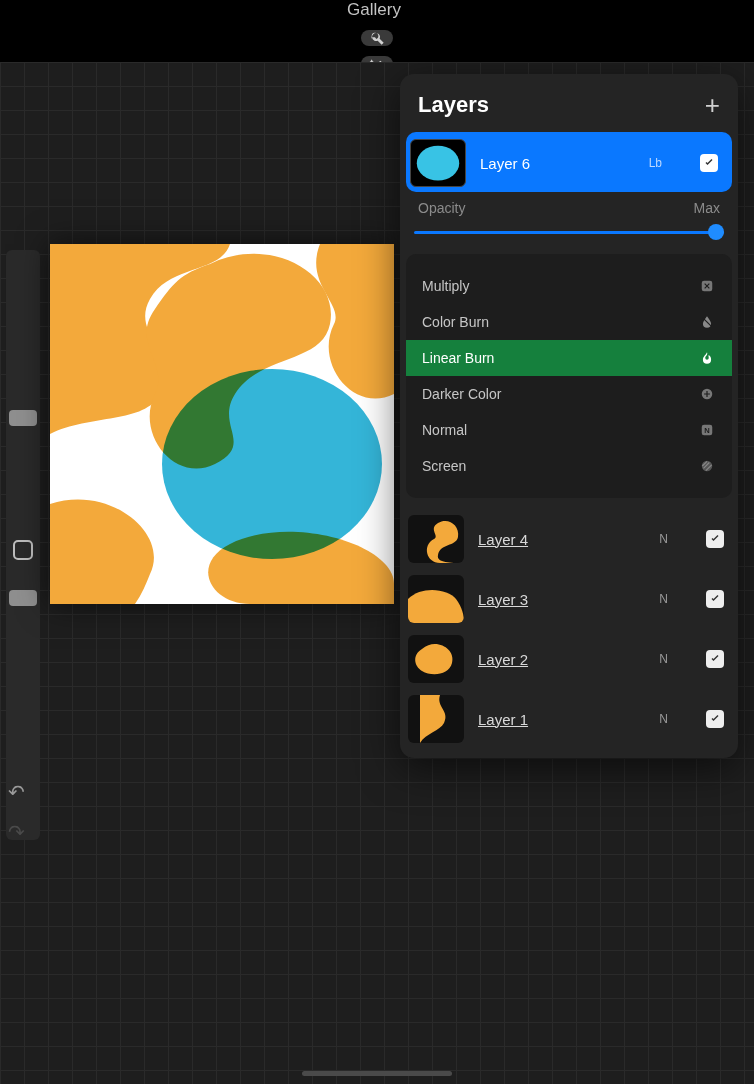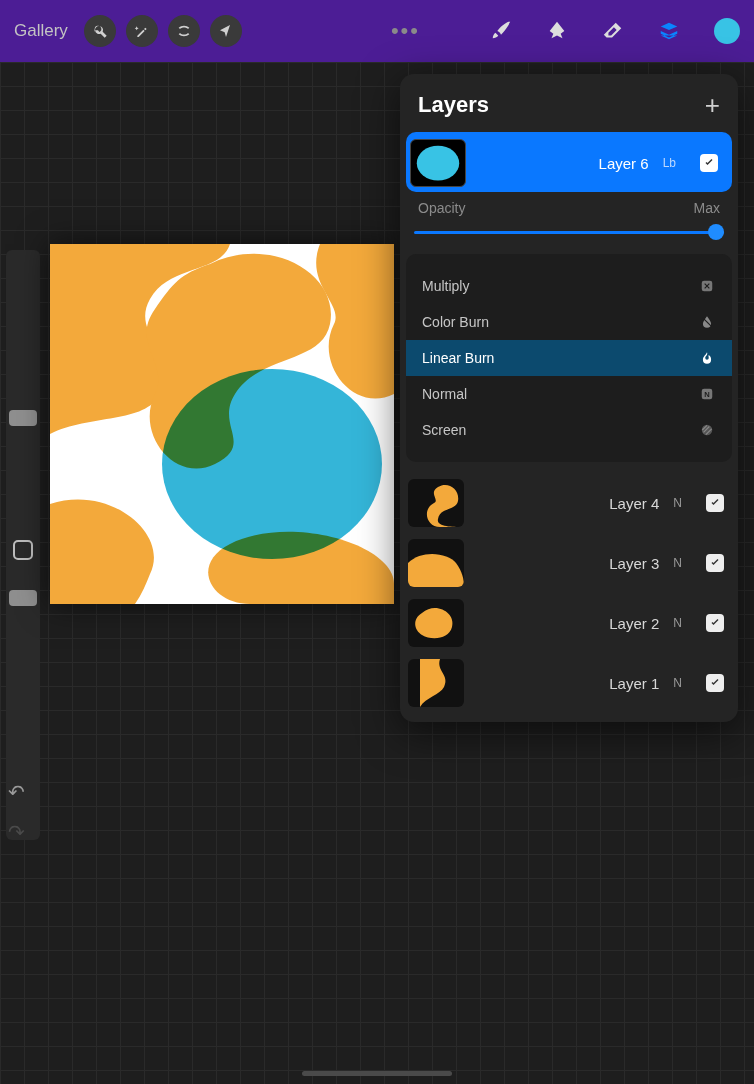"Gallery" .topbar { background: #4c1d95 -> #000000; flex-direction: none -> column }
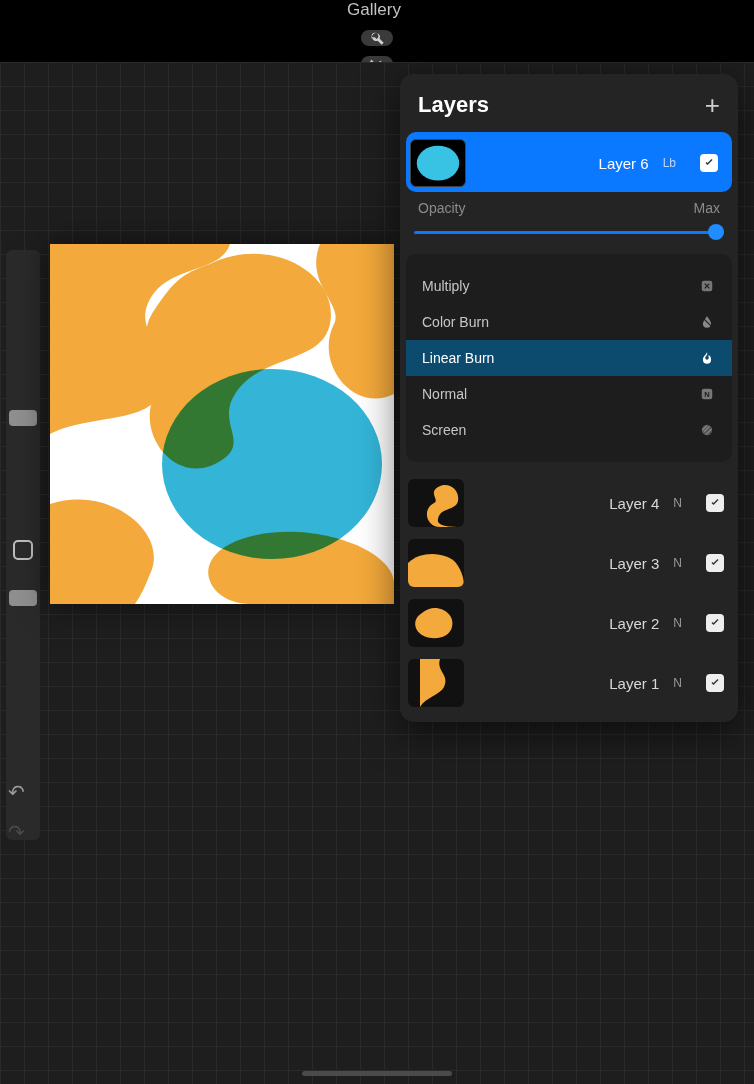"Layers" .panel { text-align: right -> none }
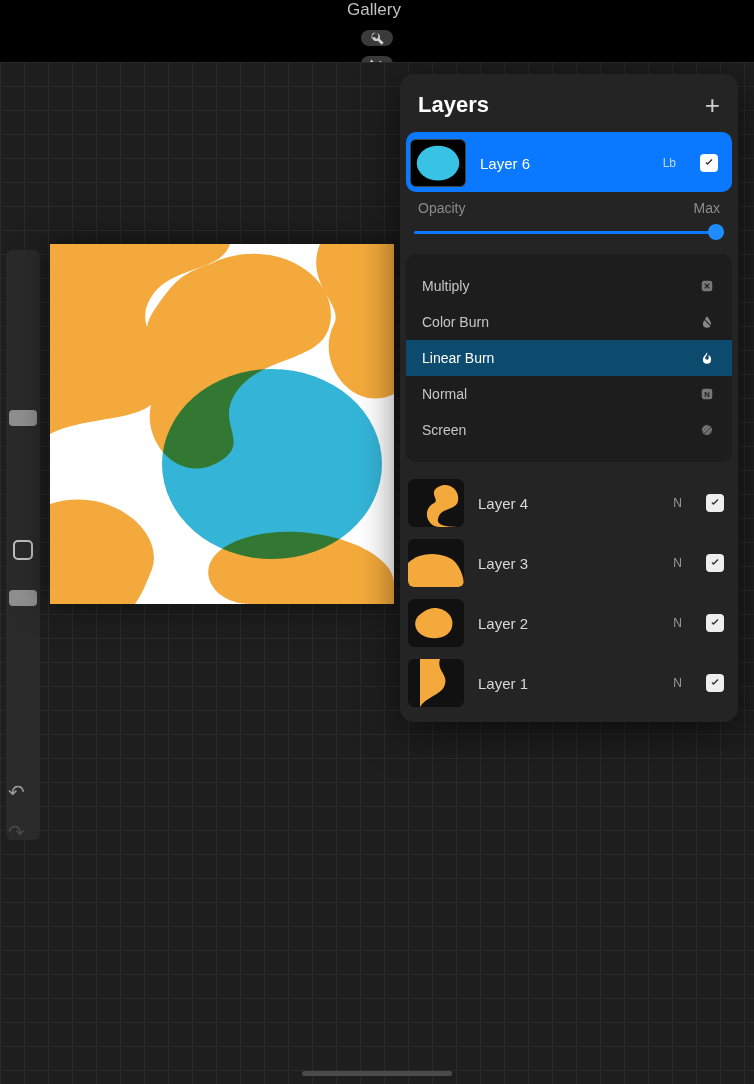"Lb" .mode { margin-right: 10px -> 24px }
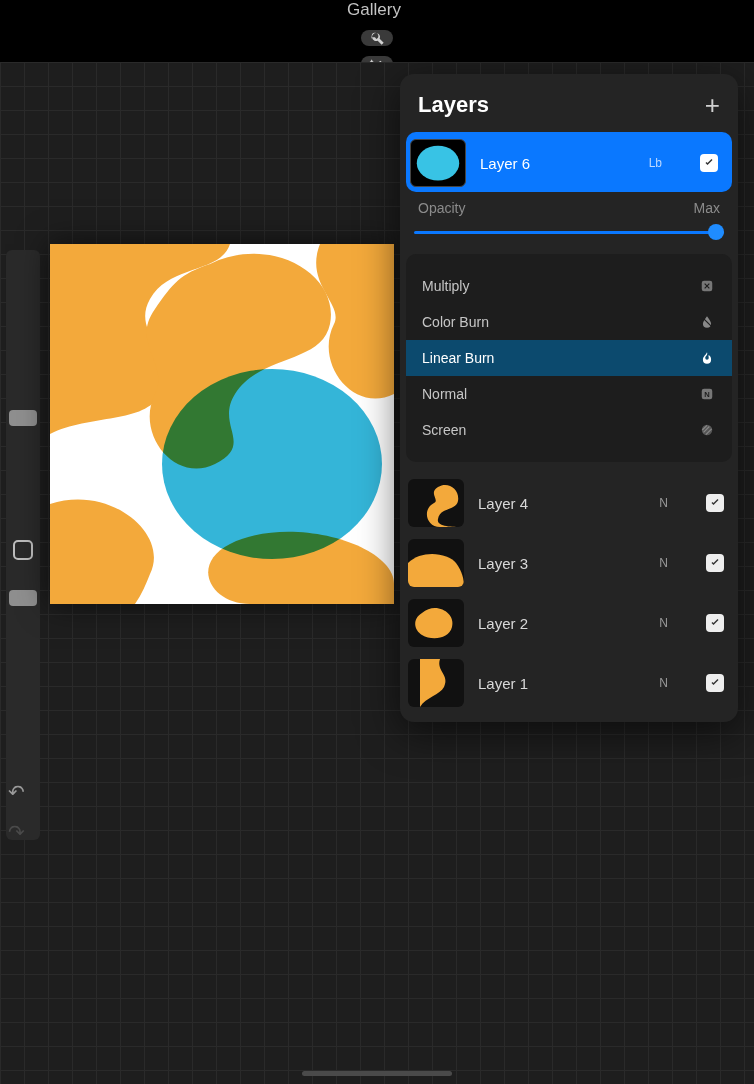"Linear Burn" .blend .item.selected { background: #0c4a6e -> #15803d }
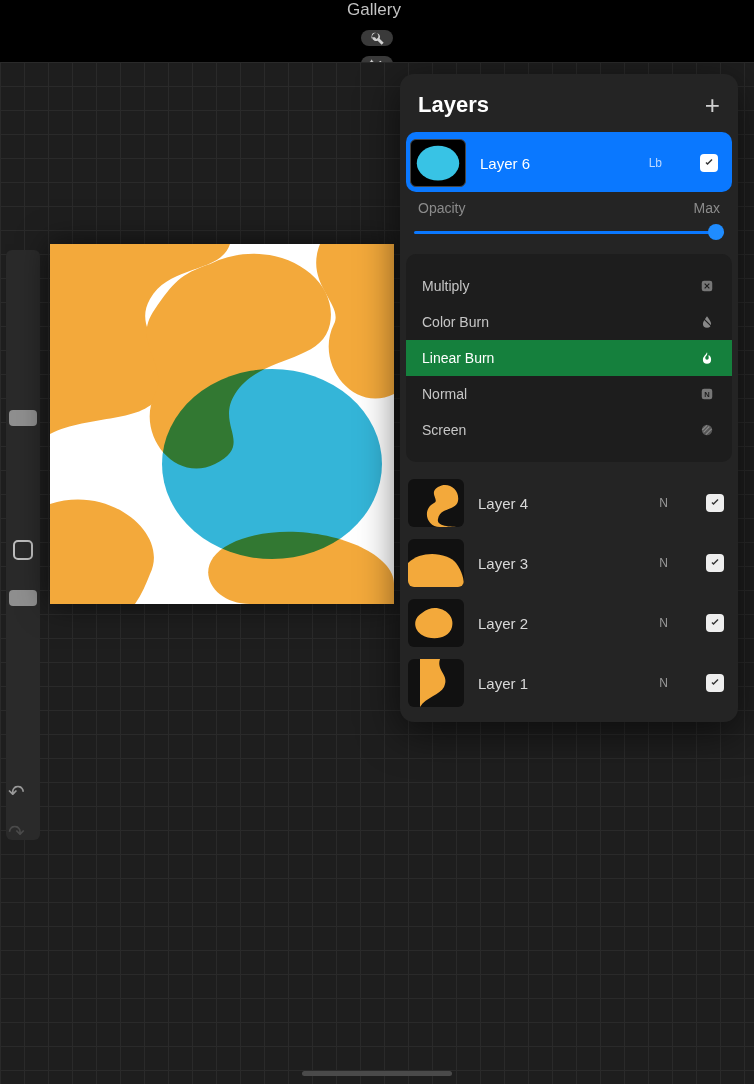"Darker Color" div.item { html: none -> <div> <span>Darker Color</span> <span> <svg> <circle></circle> <path></path> </svg> </span> </div> }
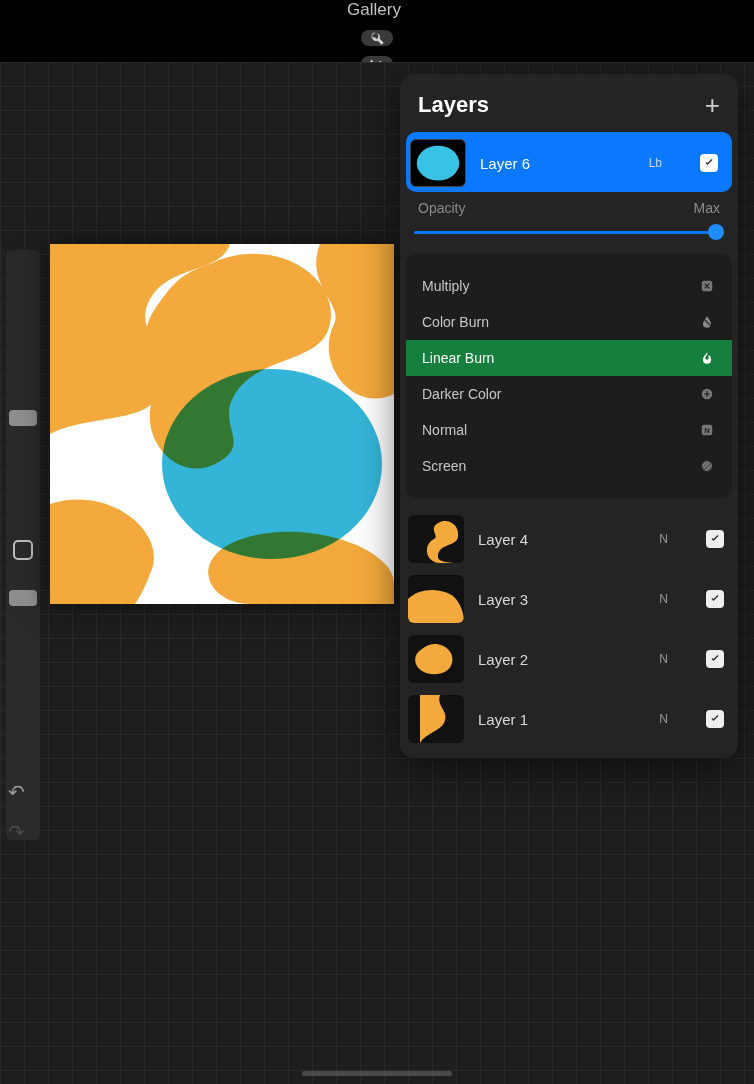"Layer 4" .layer.dim .name { text-decoration: none -> underline }
